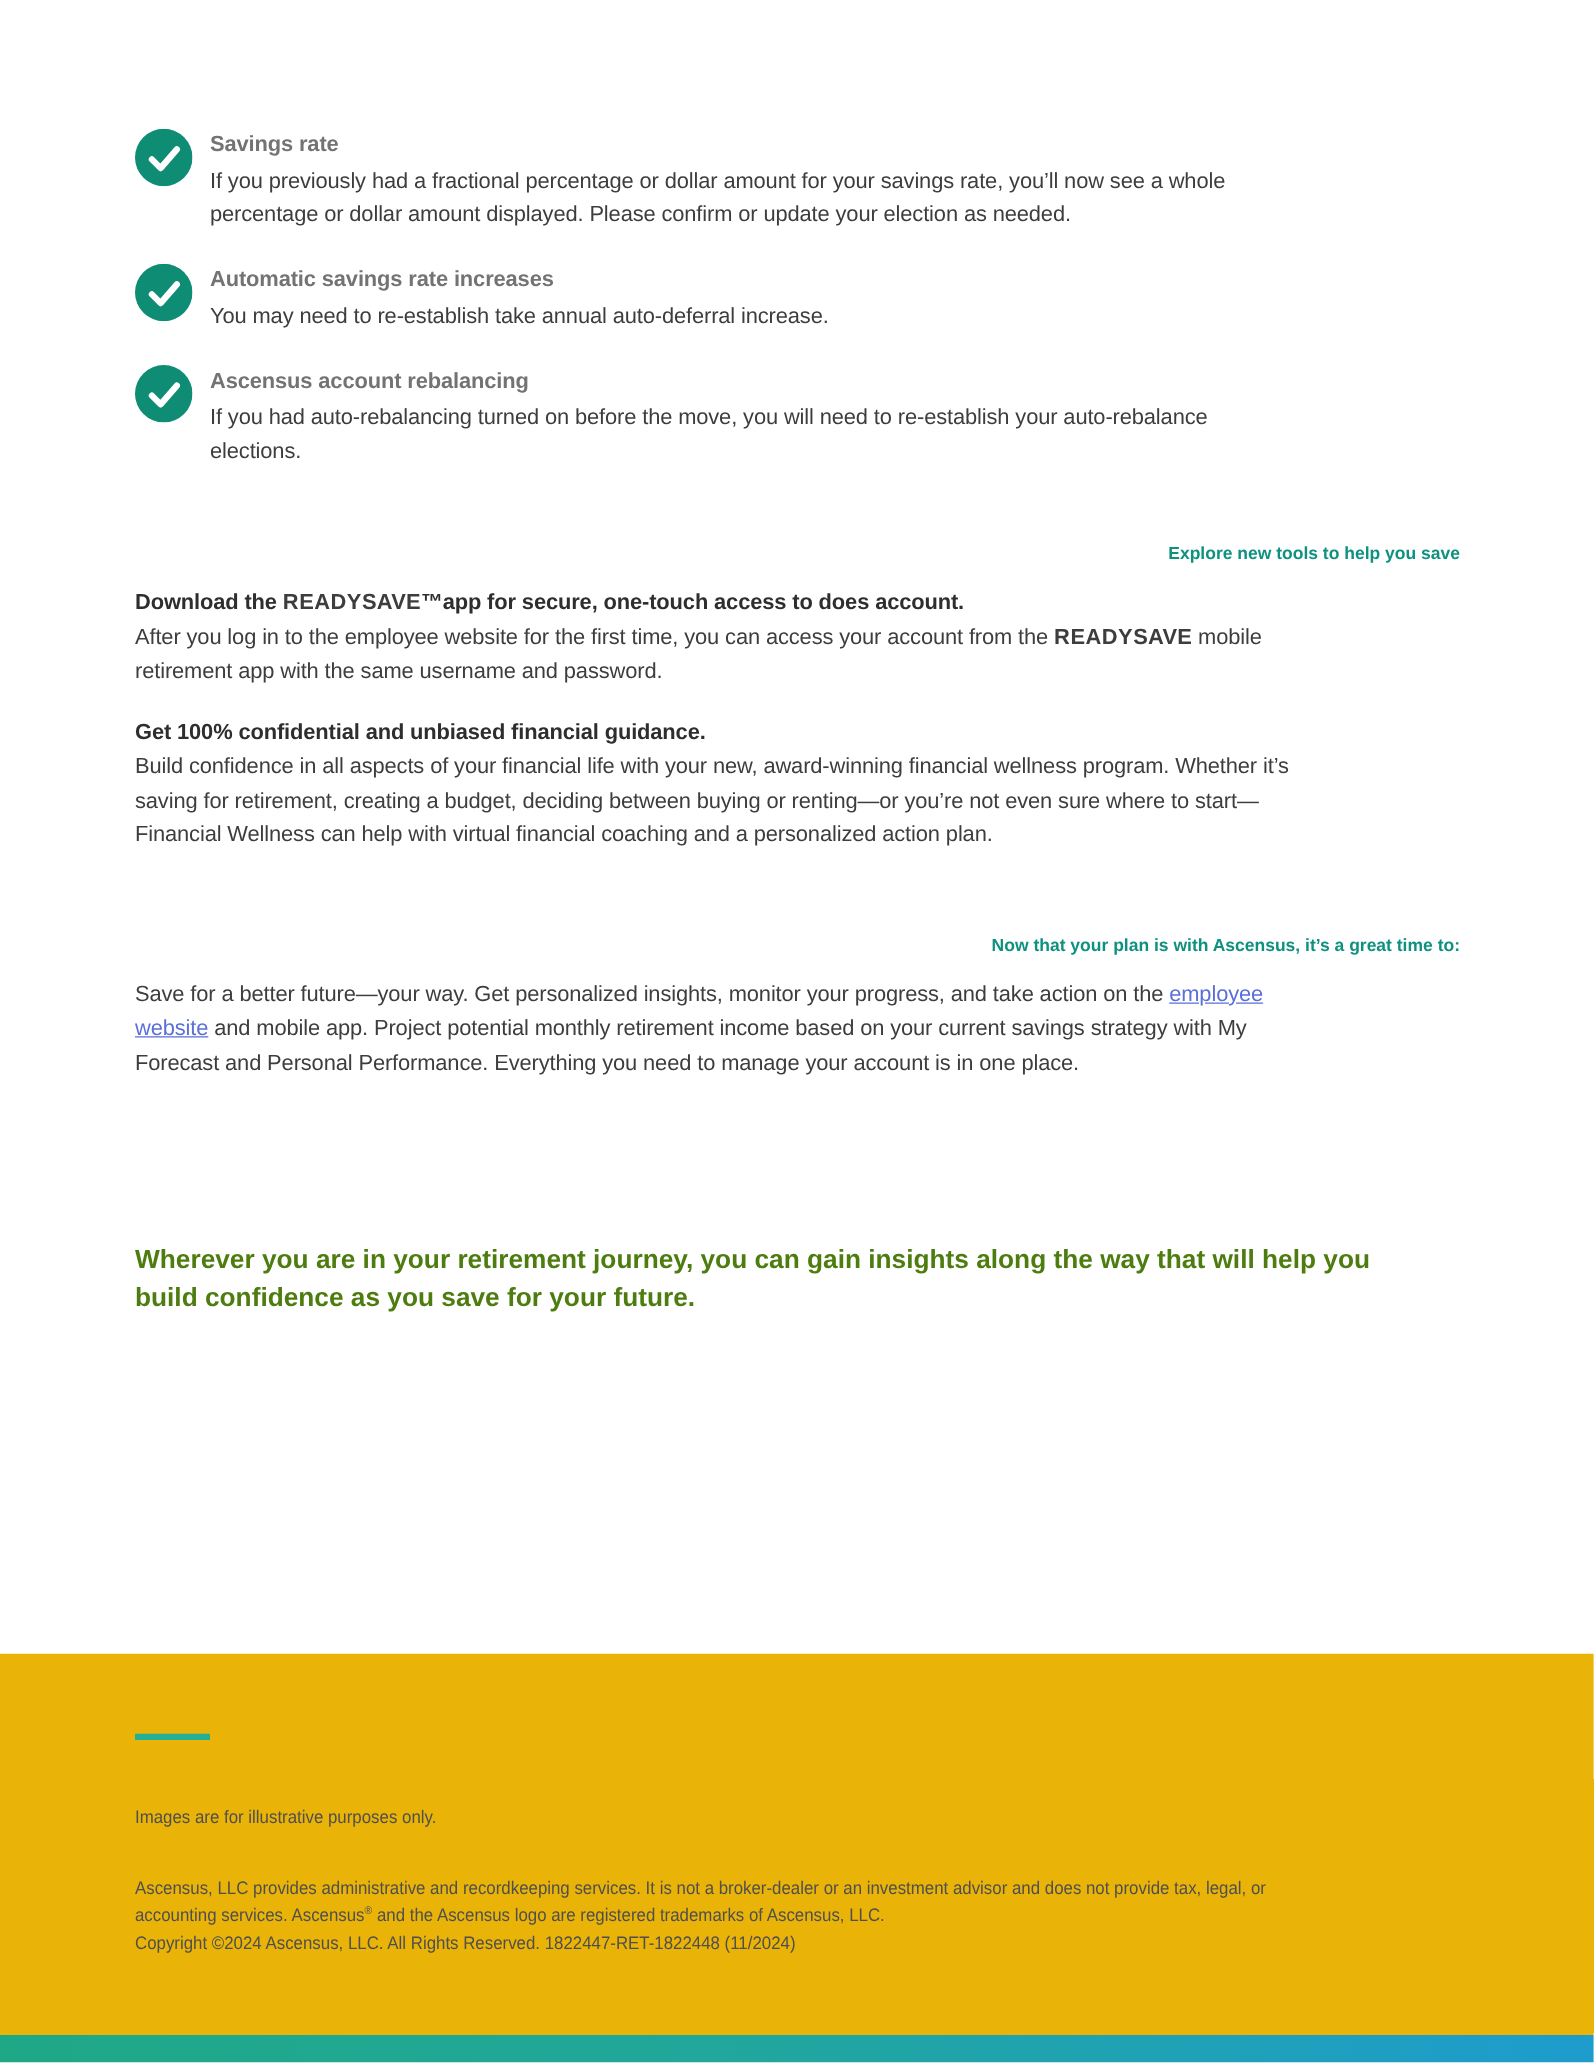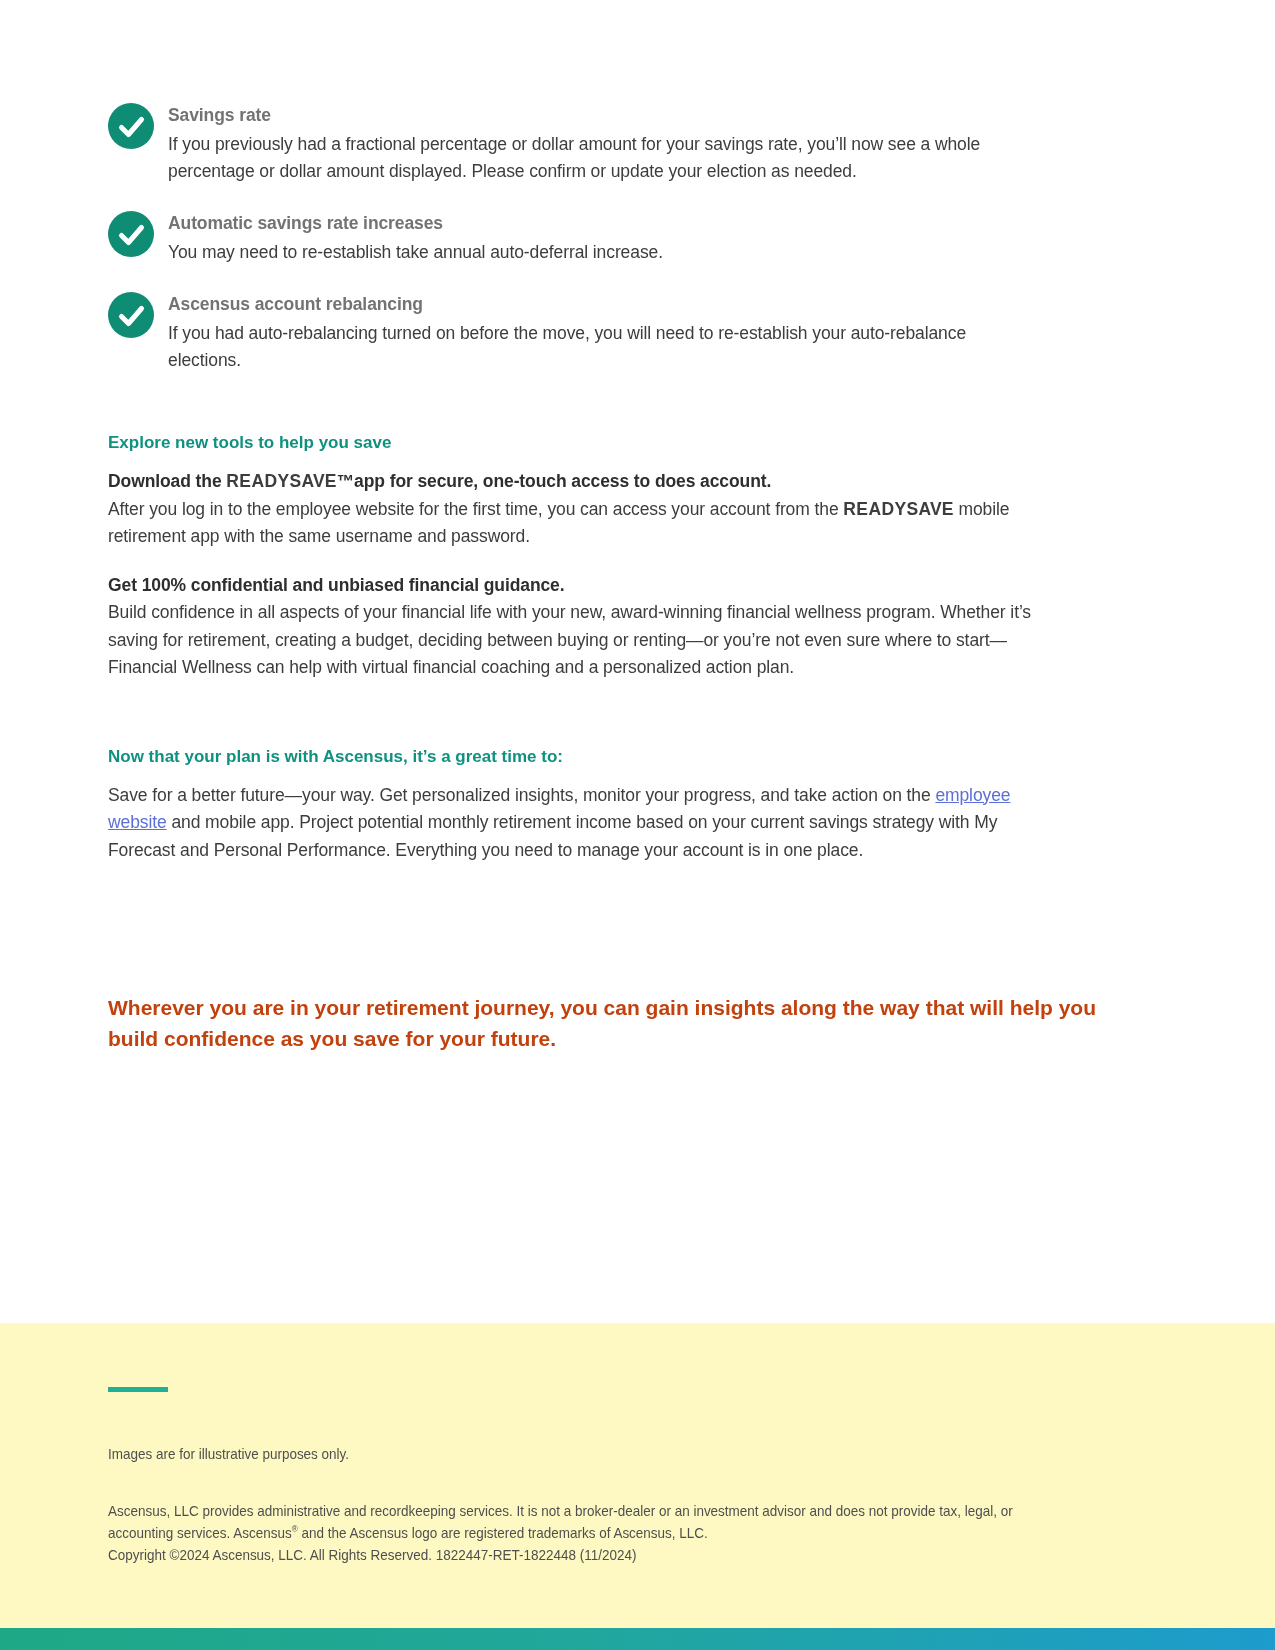"Explore new tools to help" .section-heading { font-size: 17px -> 14px; text-align: none -> right }
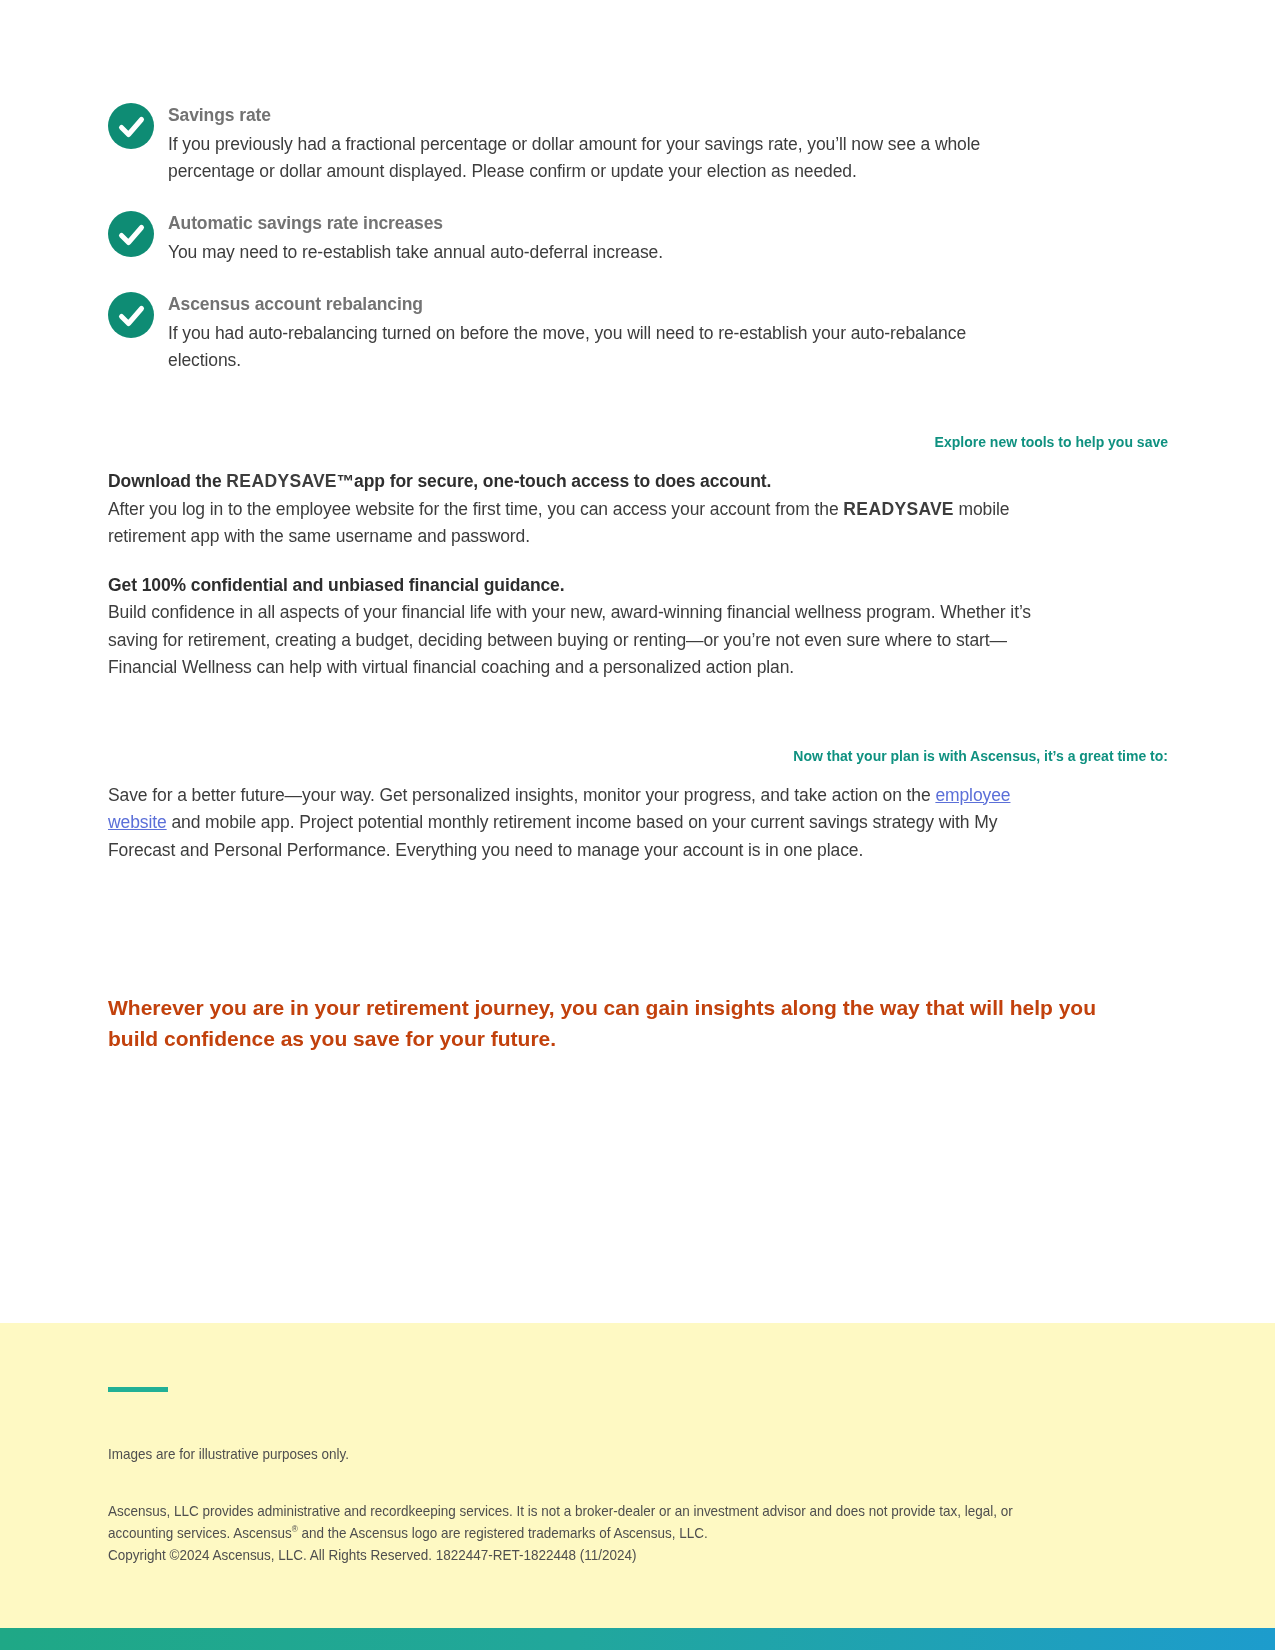"Wherever you are in your" .closing { color: #c2410c -> #4d7c0f }
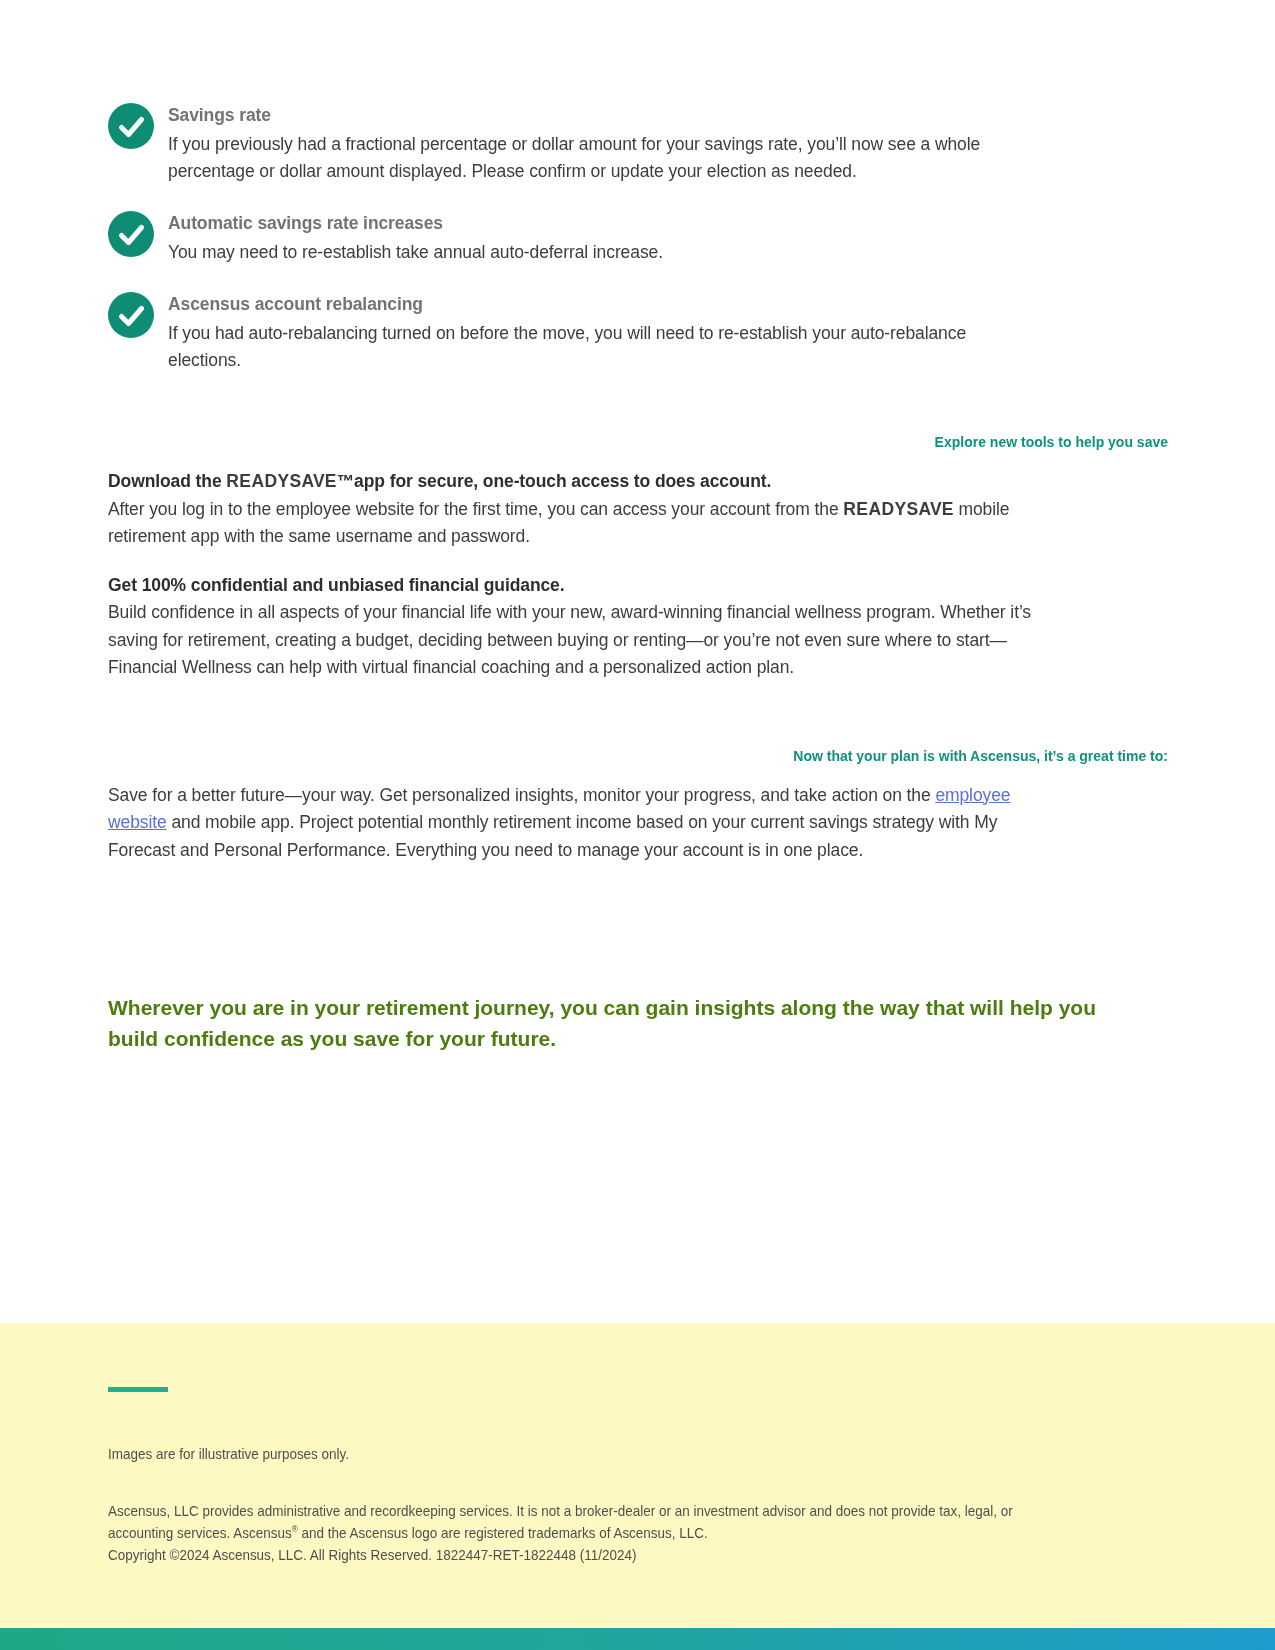"Images are for illustrative purposes" .footer { background: #fef9c3 -> #eab308 }
